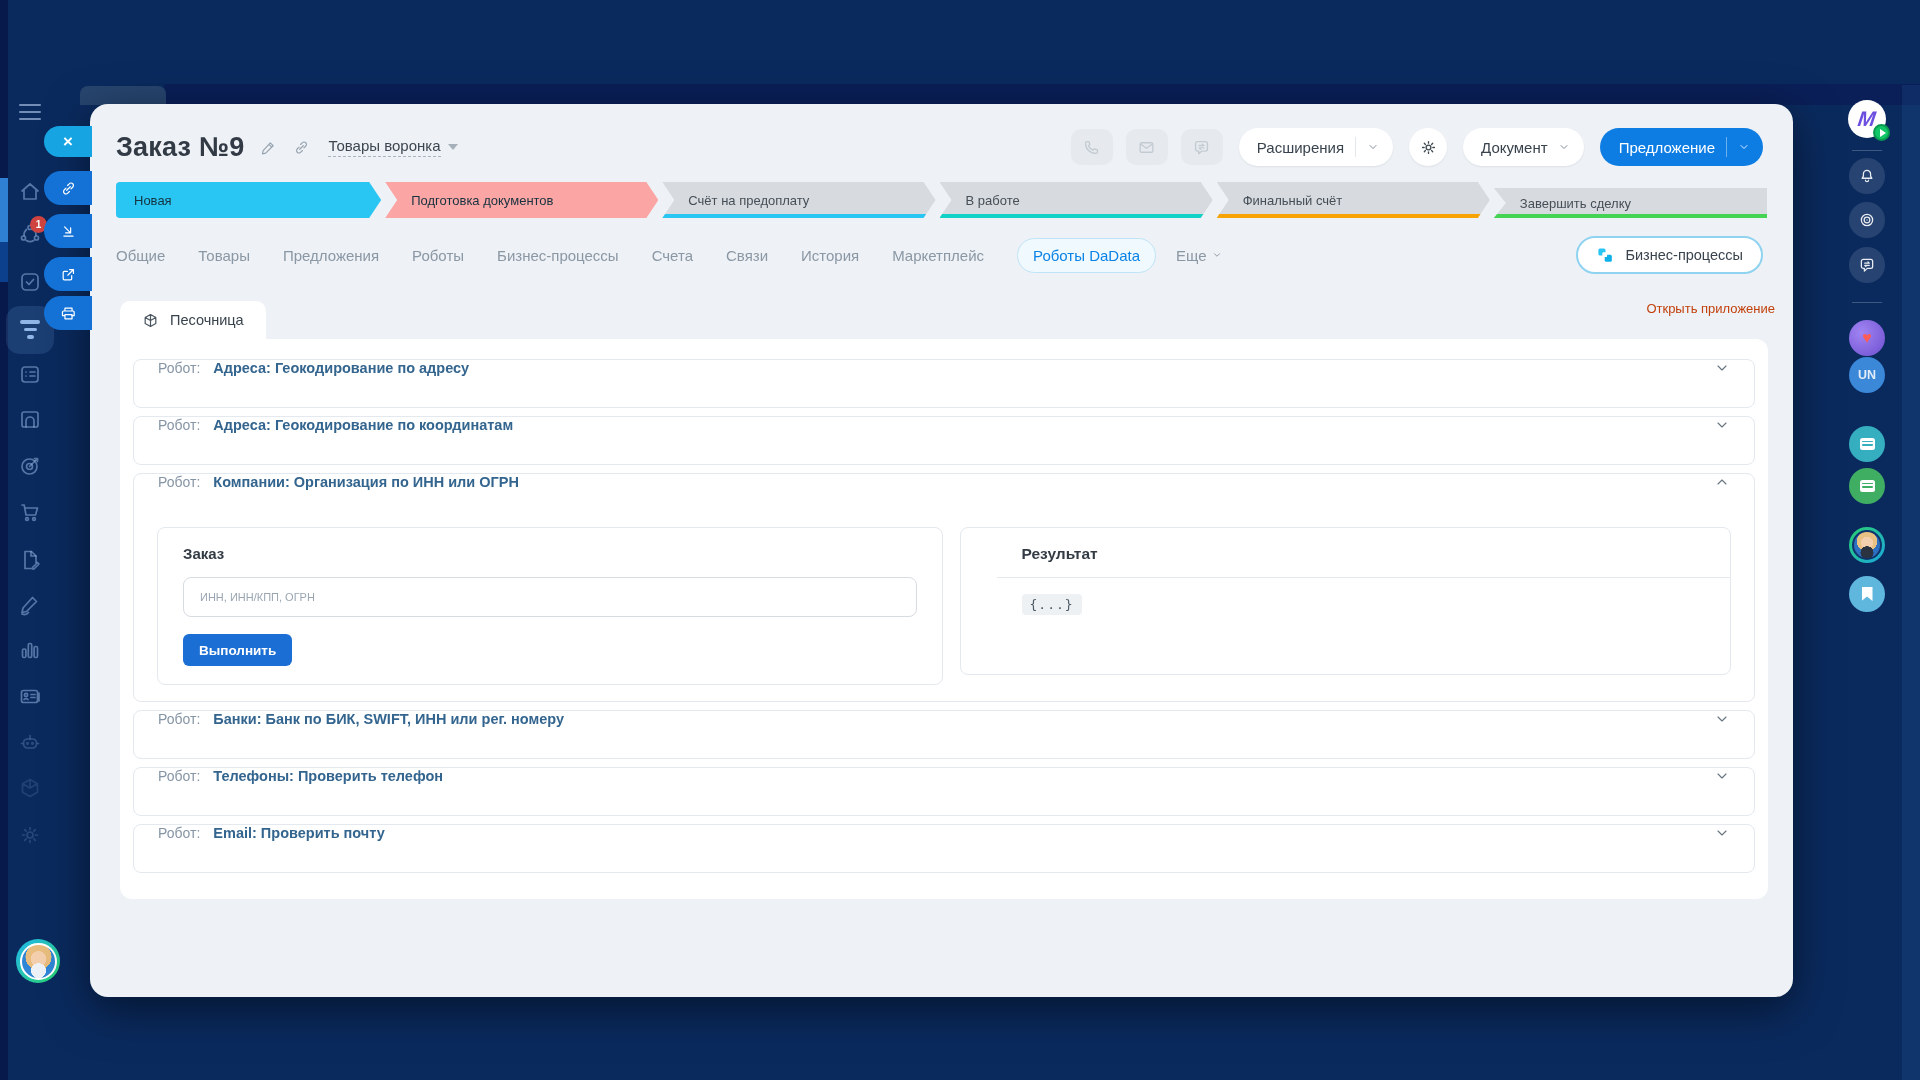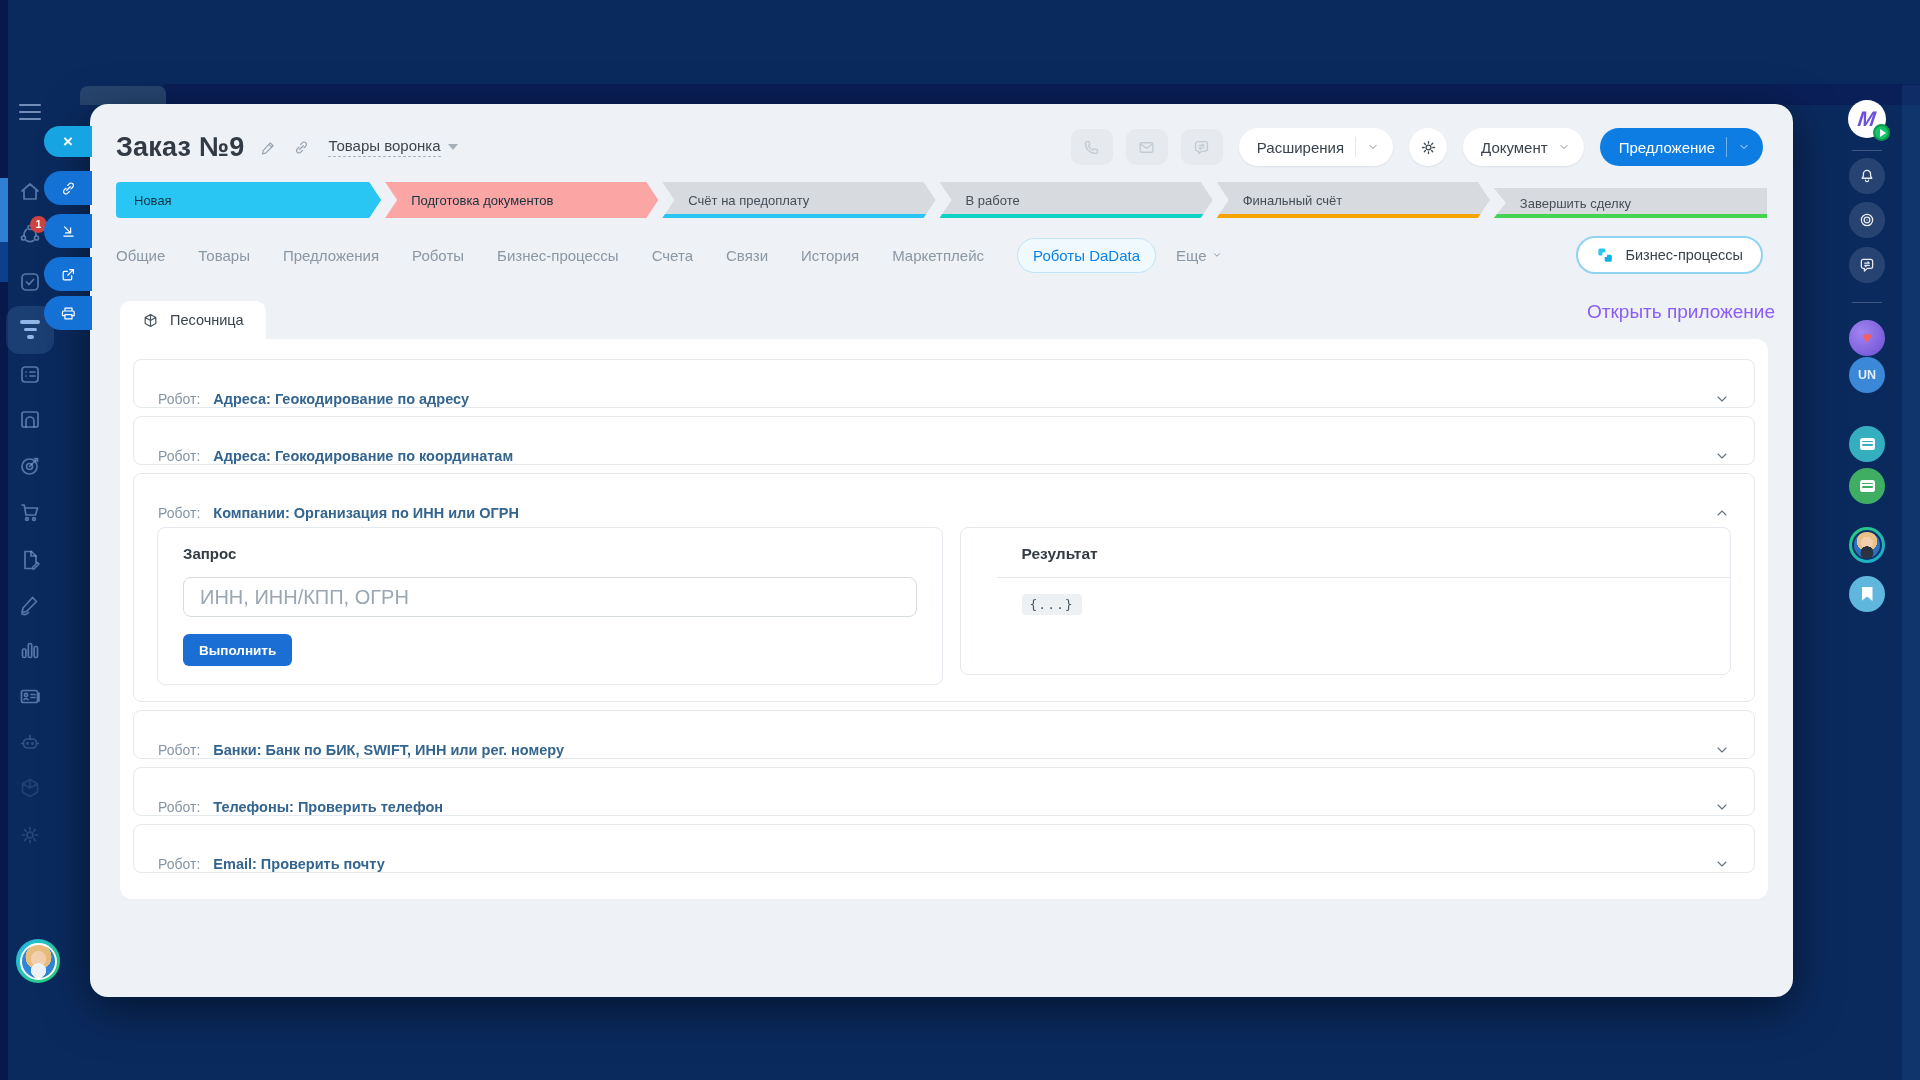"Открыть приложение" .open-app { color: #8b5cf6 -> #c2410c; font-size: 19px -> 13px }
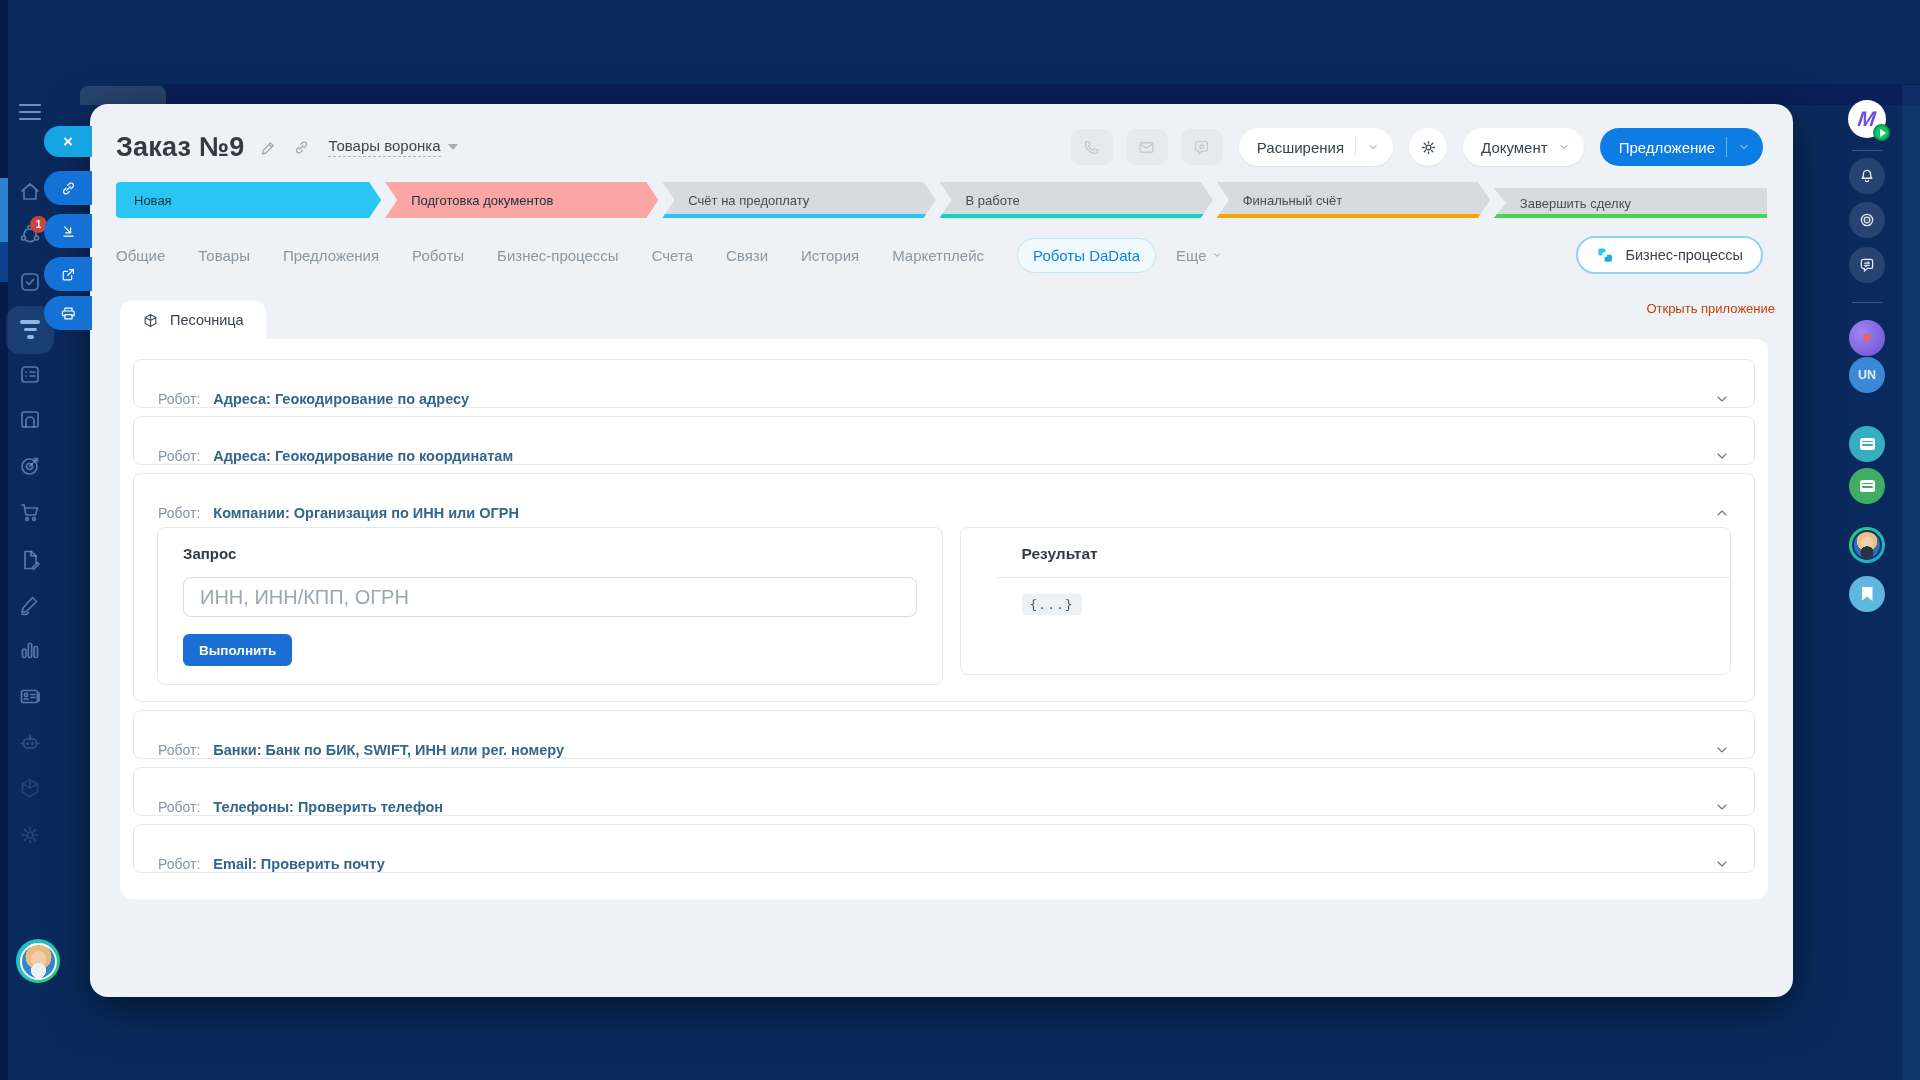"Робот:" .rowhead { align-items: flex-end -> flex-start }
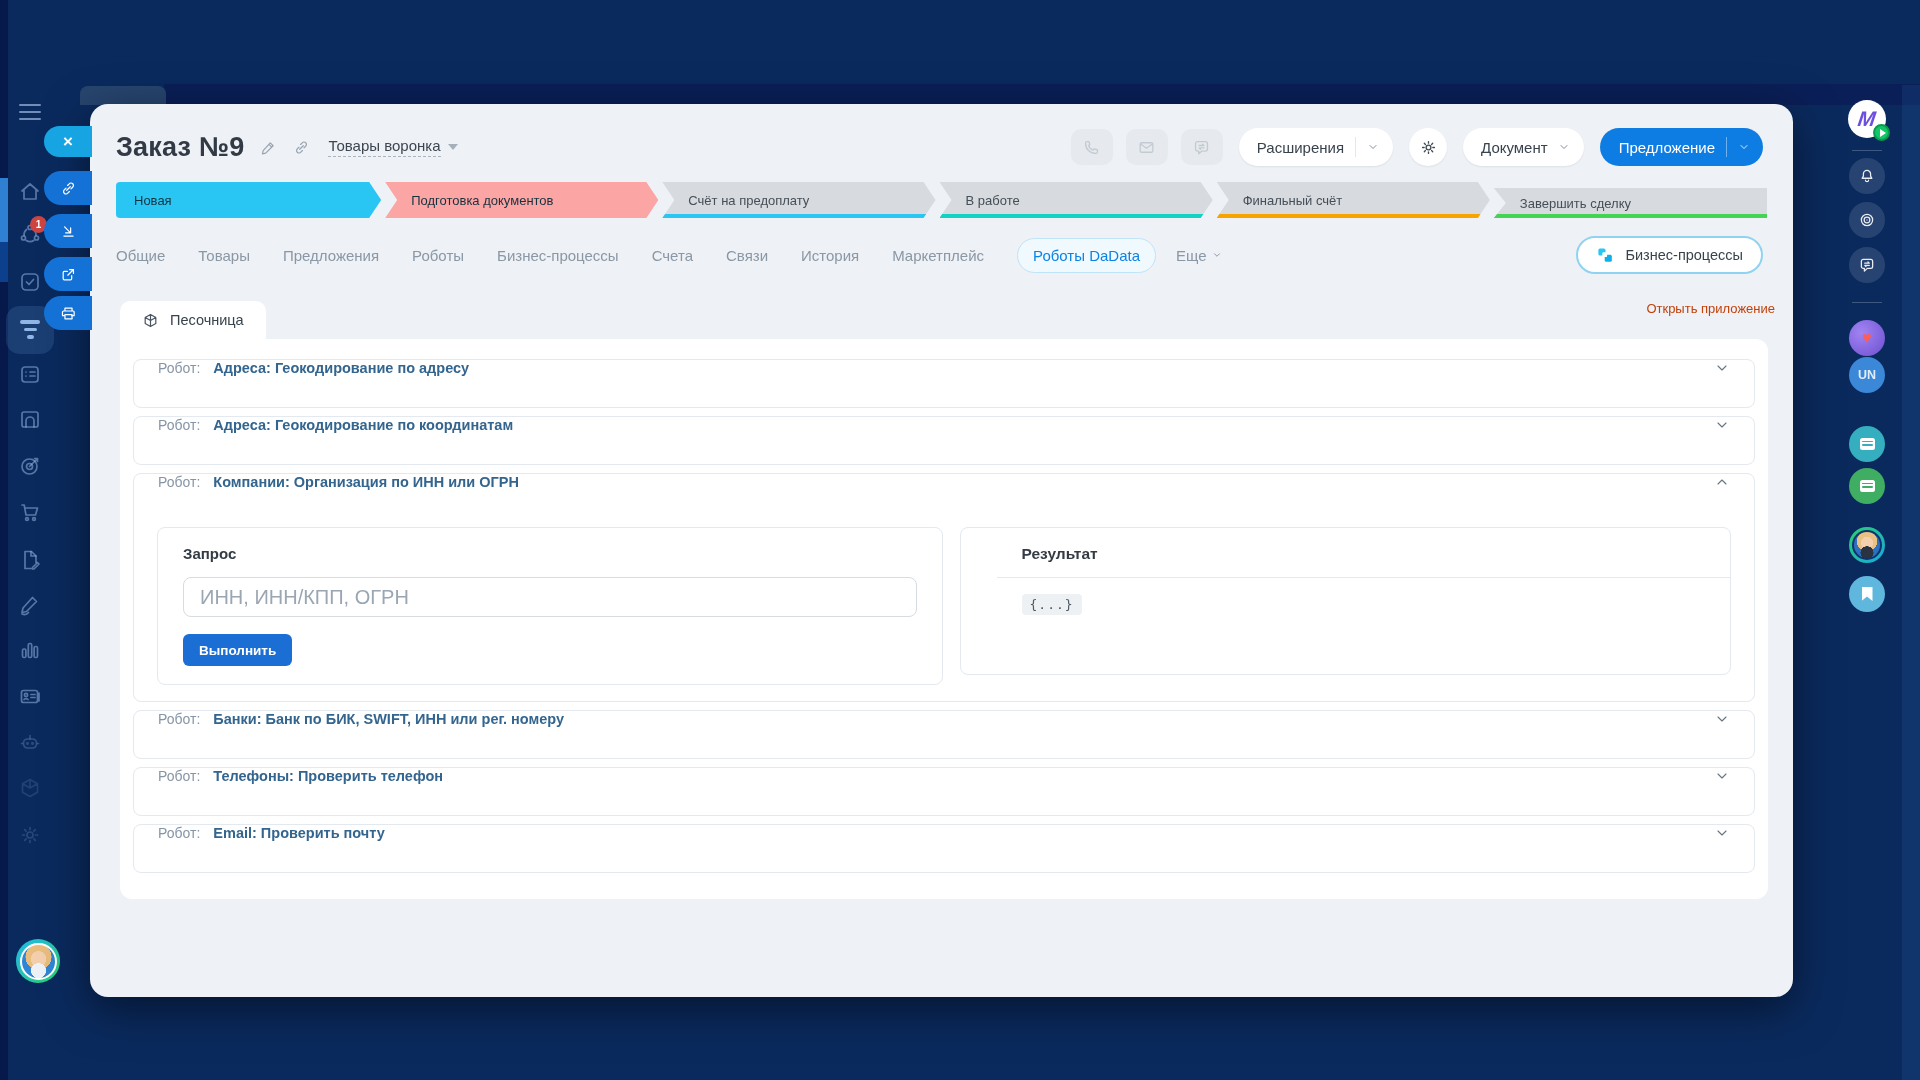"Запрос" div.plabel { text: Запрос -> Заказ }
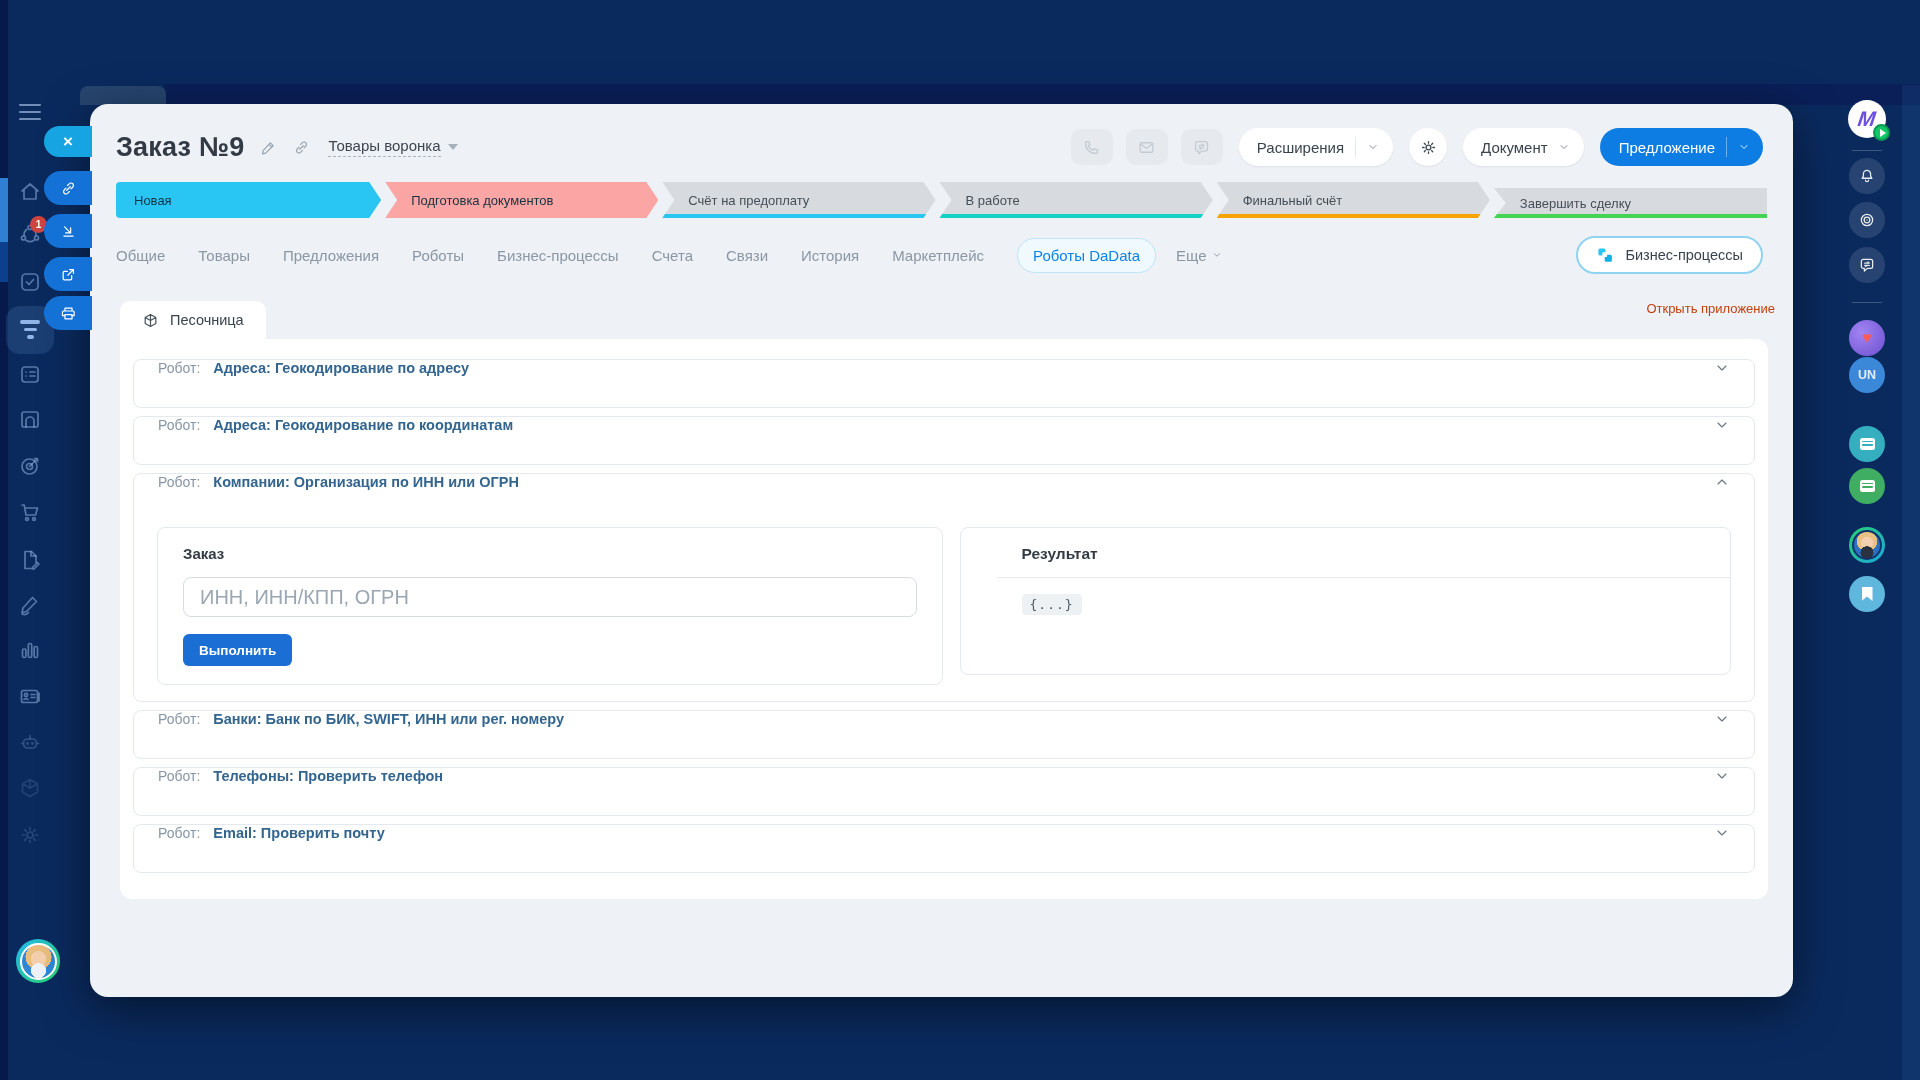"ИНН, ИНН/КПП, ОГРН" .pinput { font-size: 20px -> 11px }
